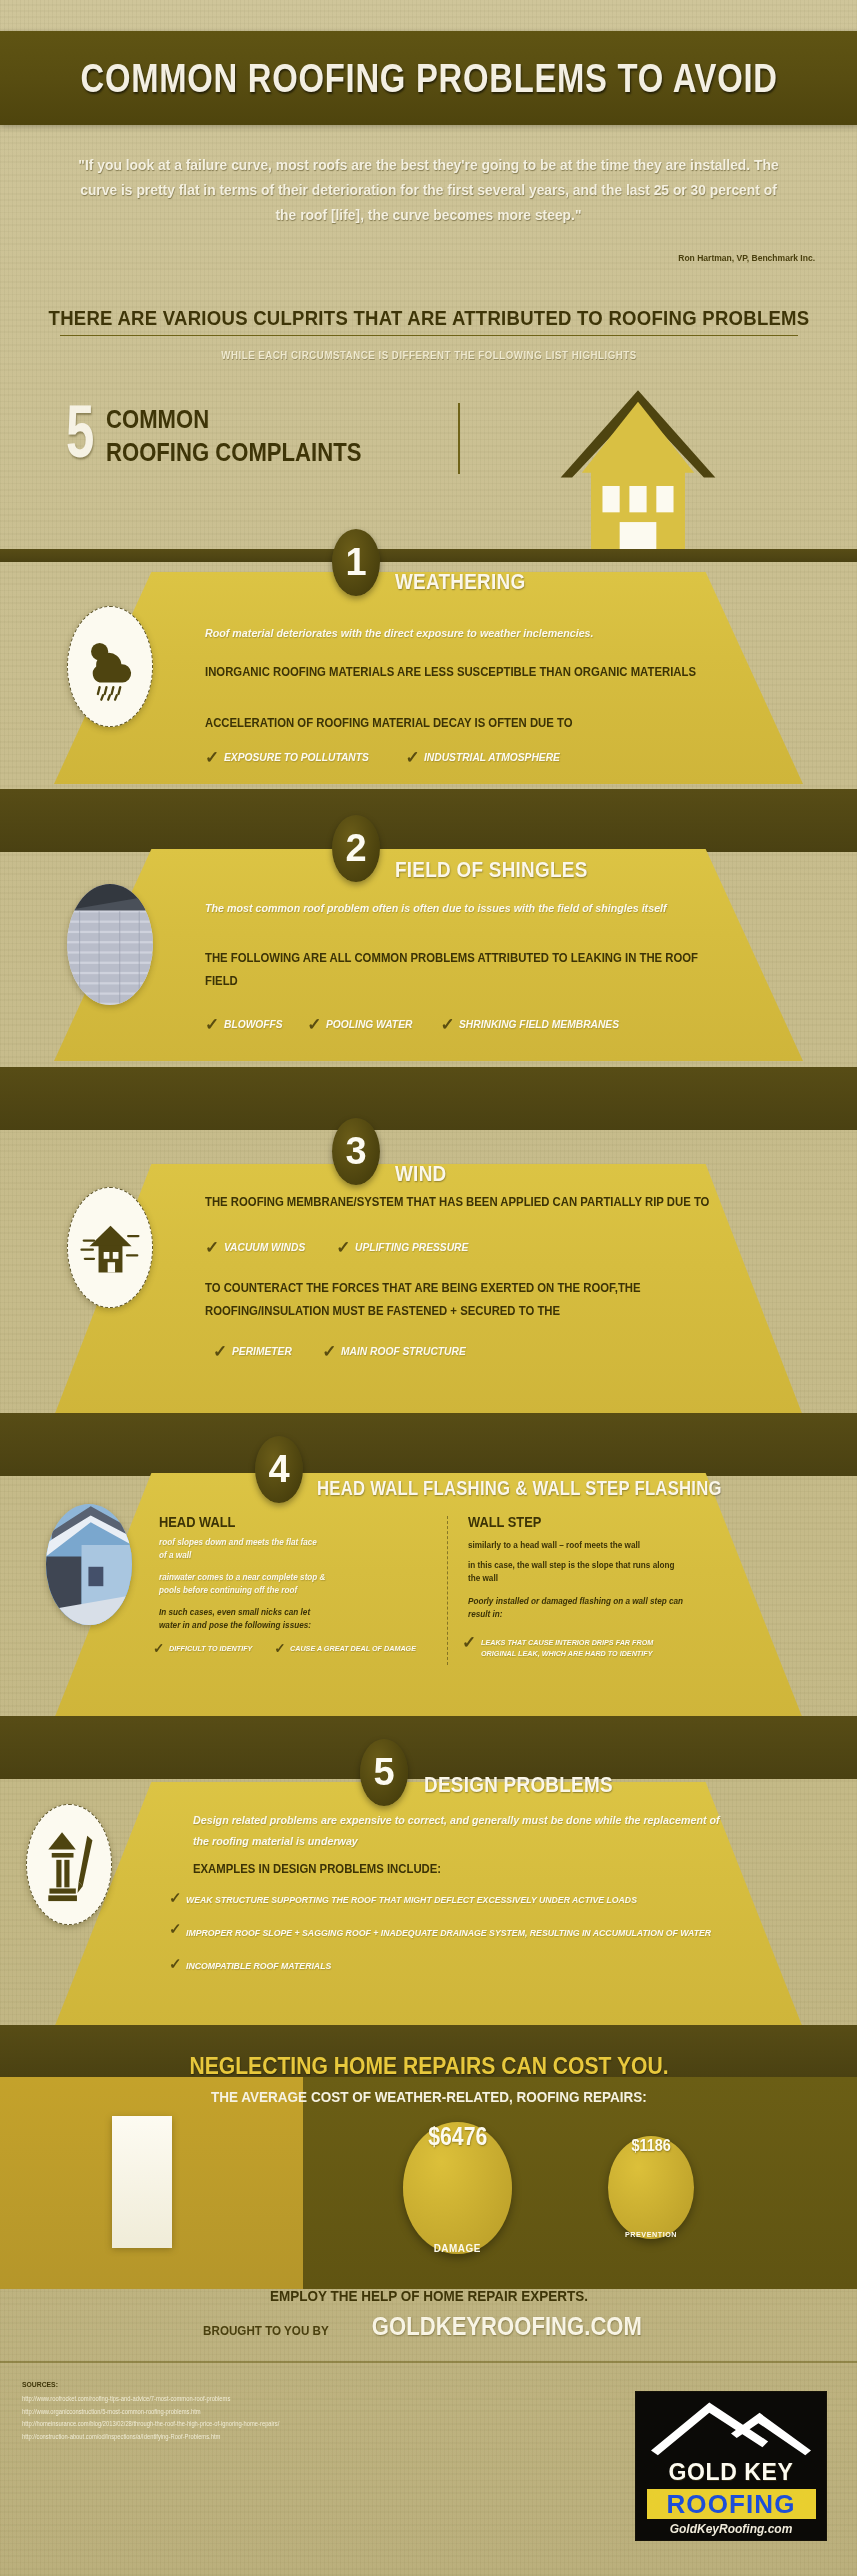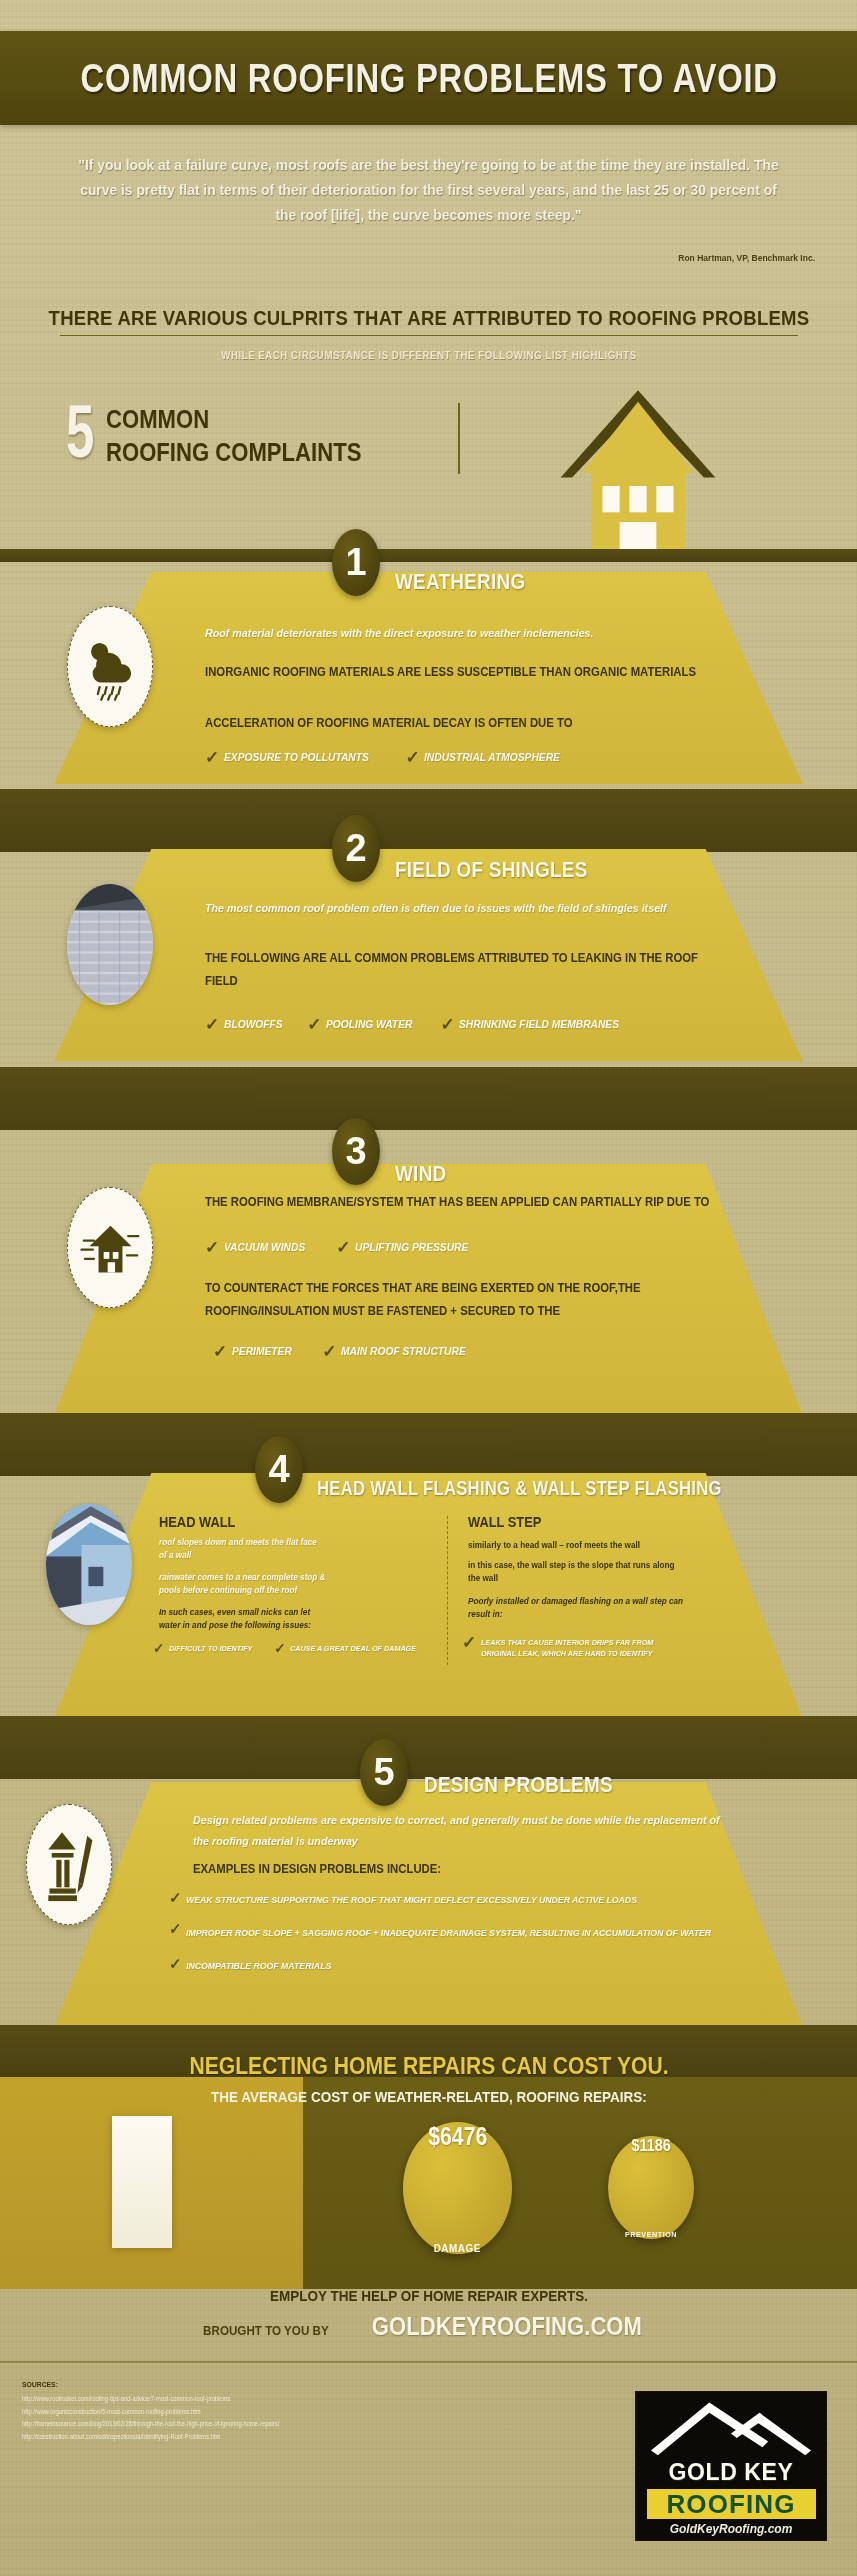"ROOFING" .logo .rf { color: #14532d -> #1d4ed8 }
